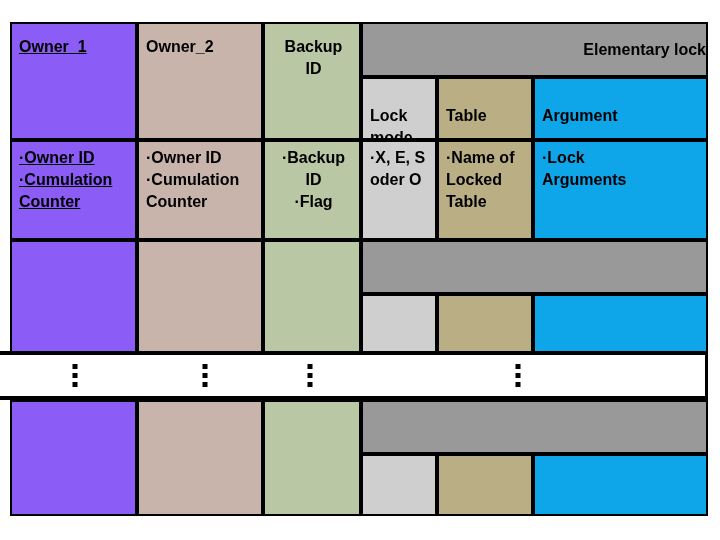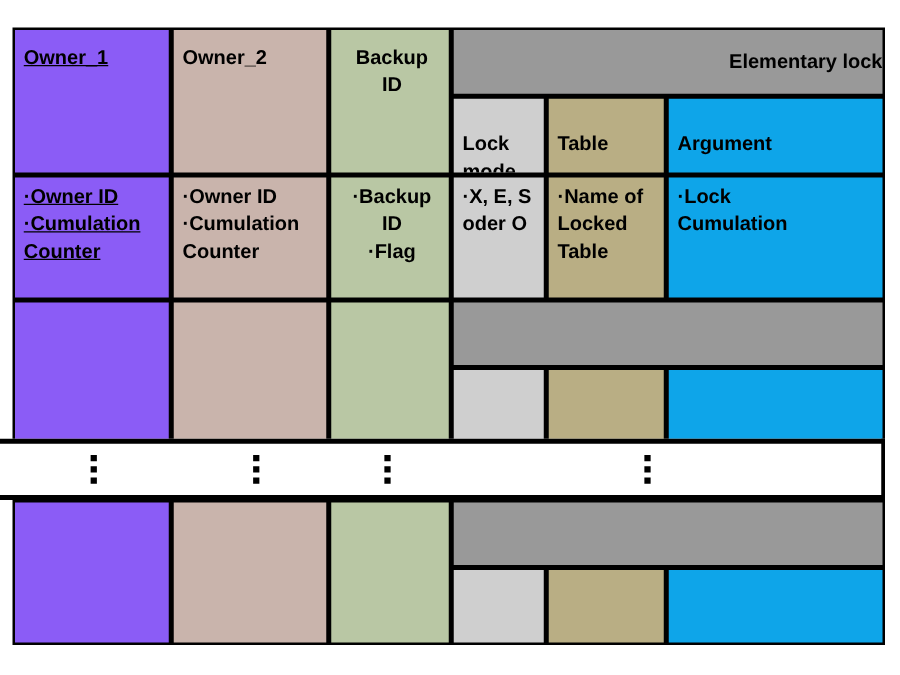"·Lock" div.cell-text { text: Cumulation -> Arguments }
